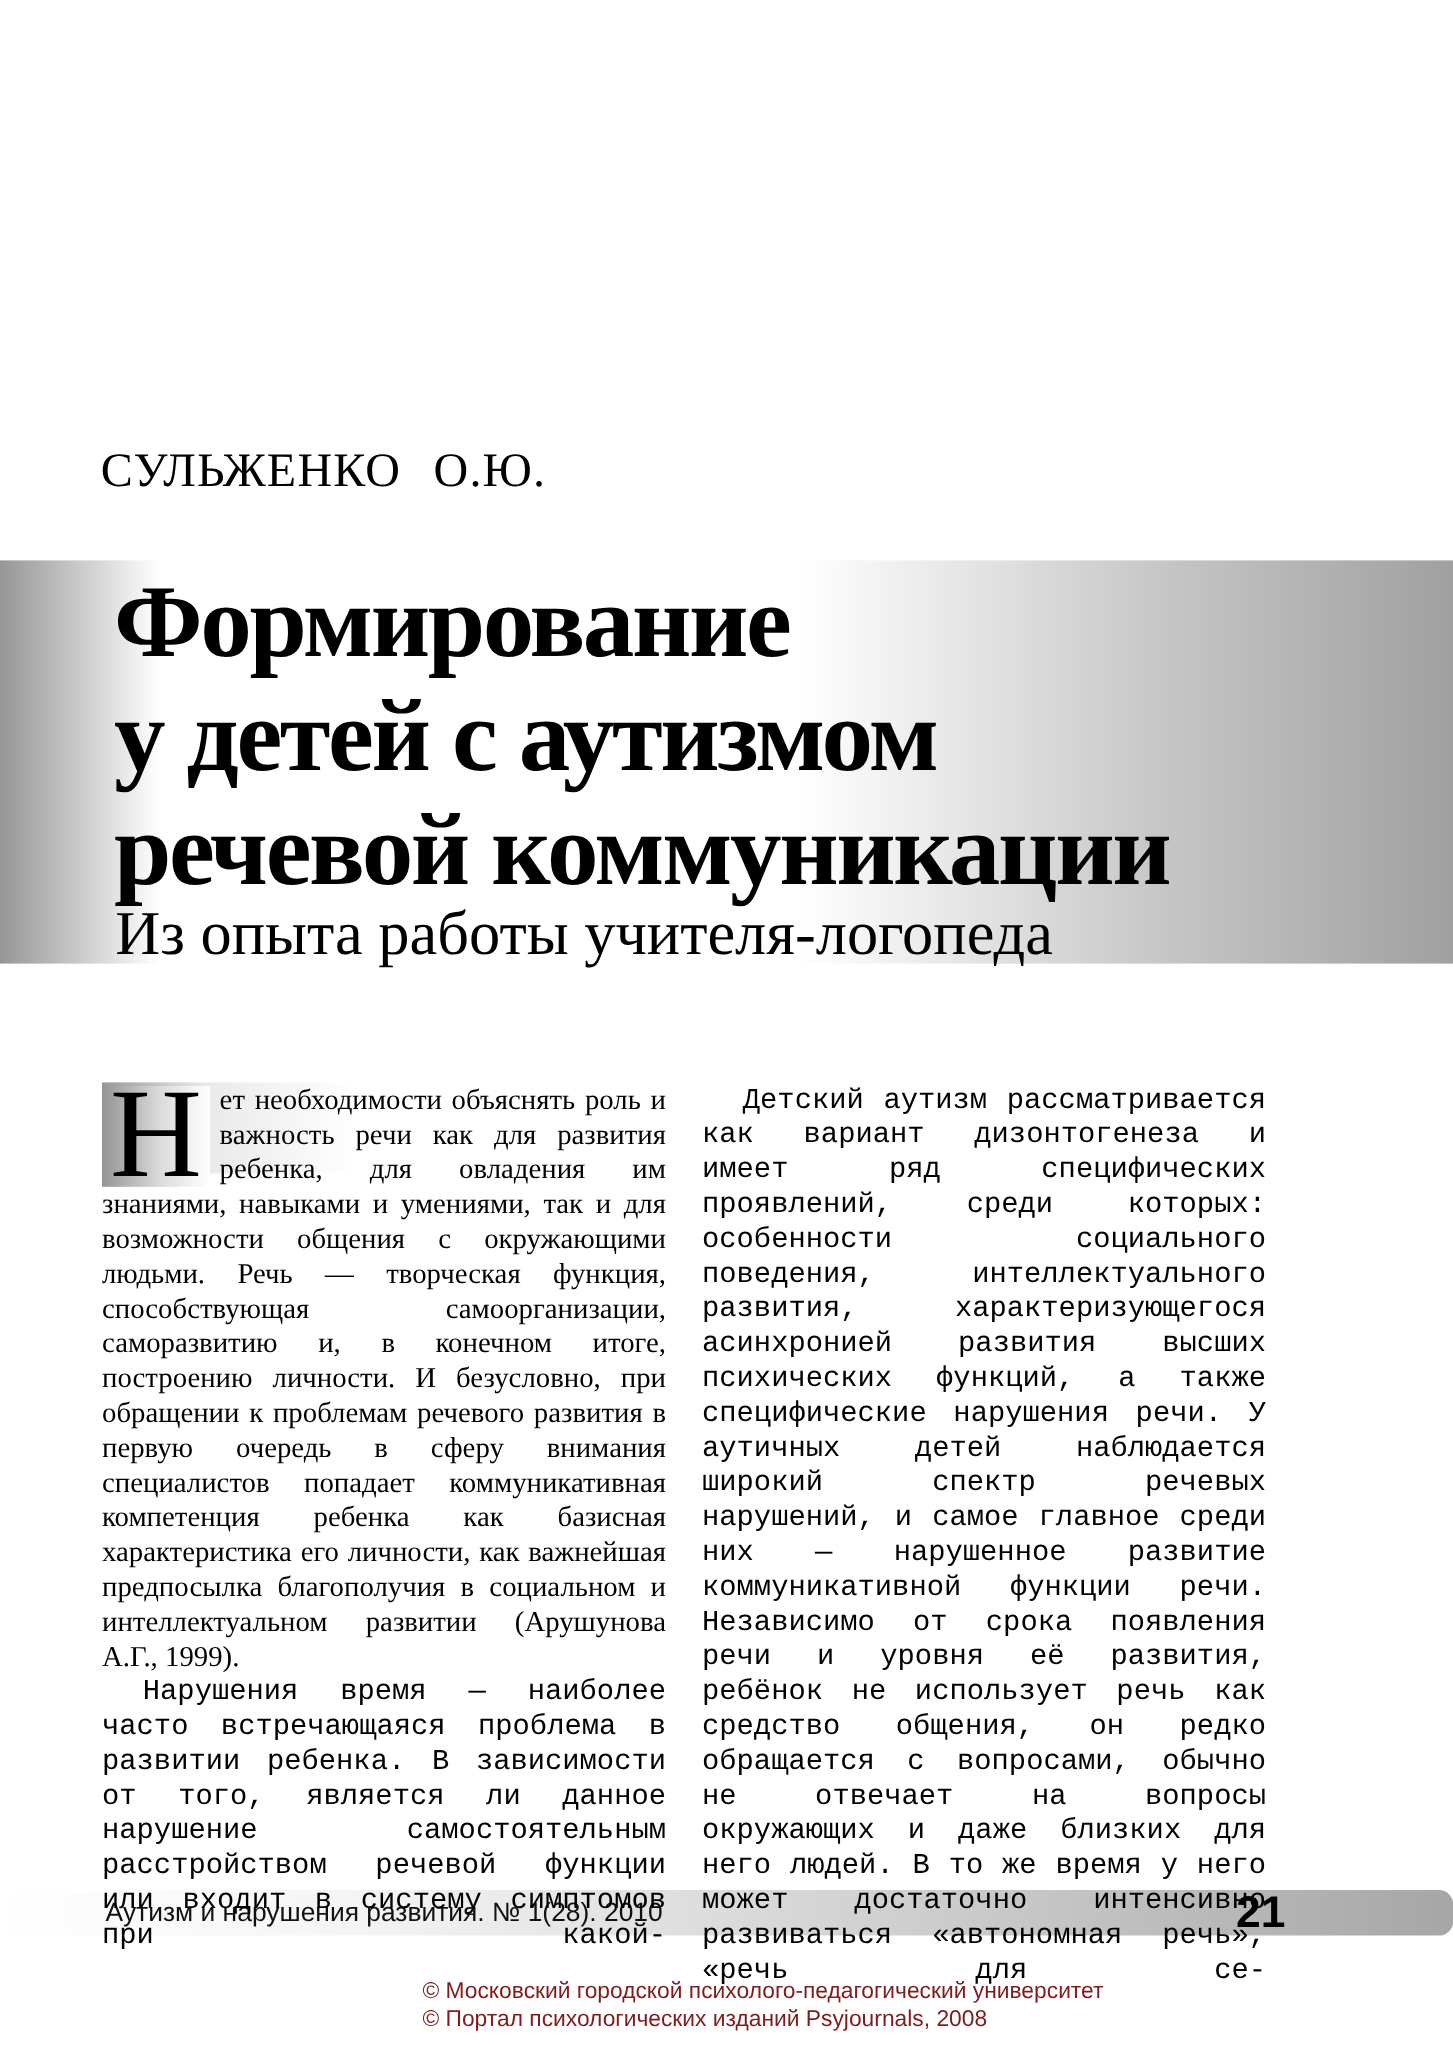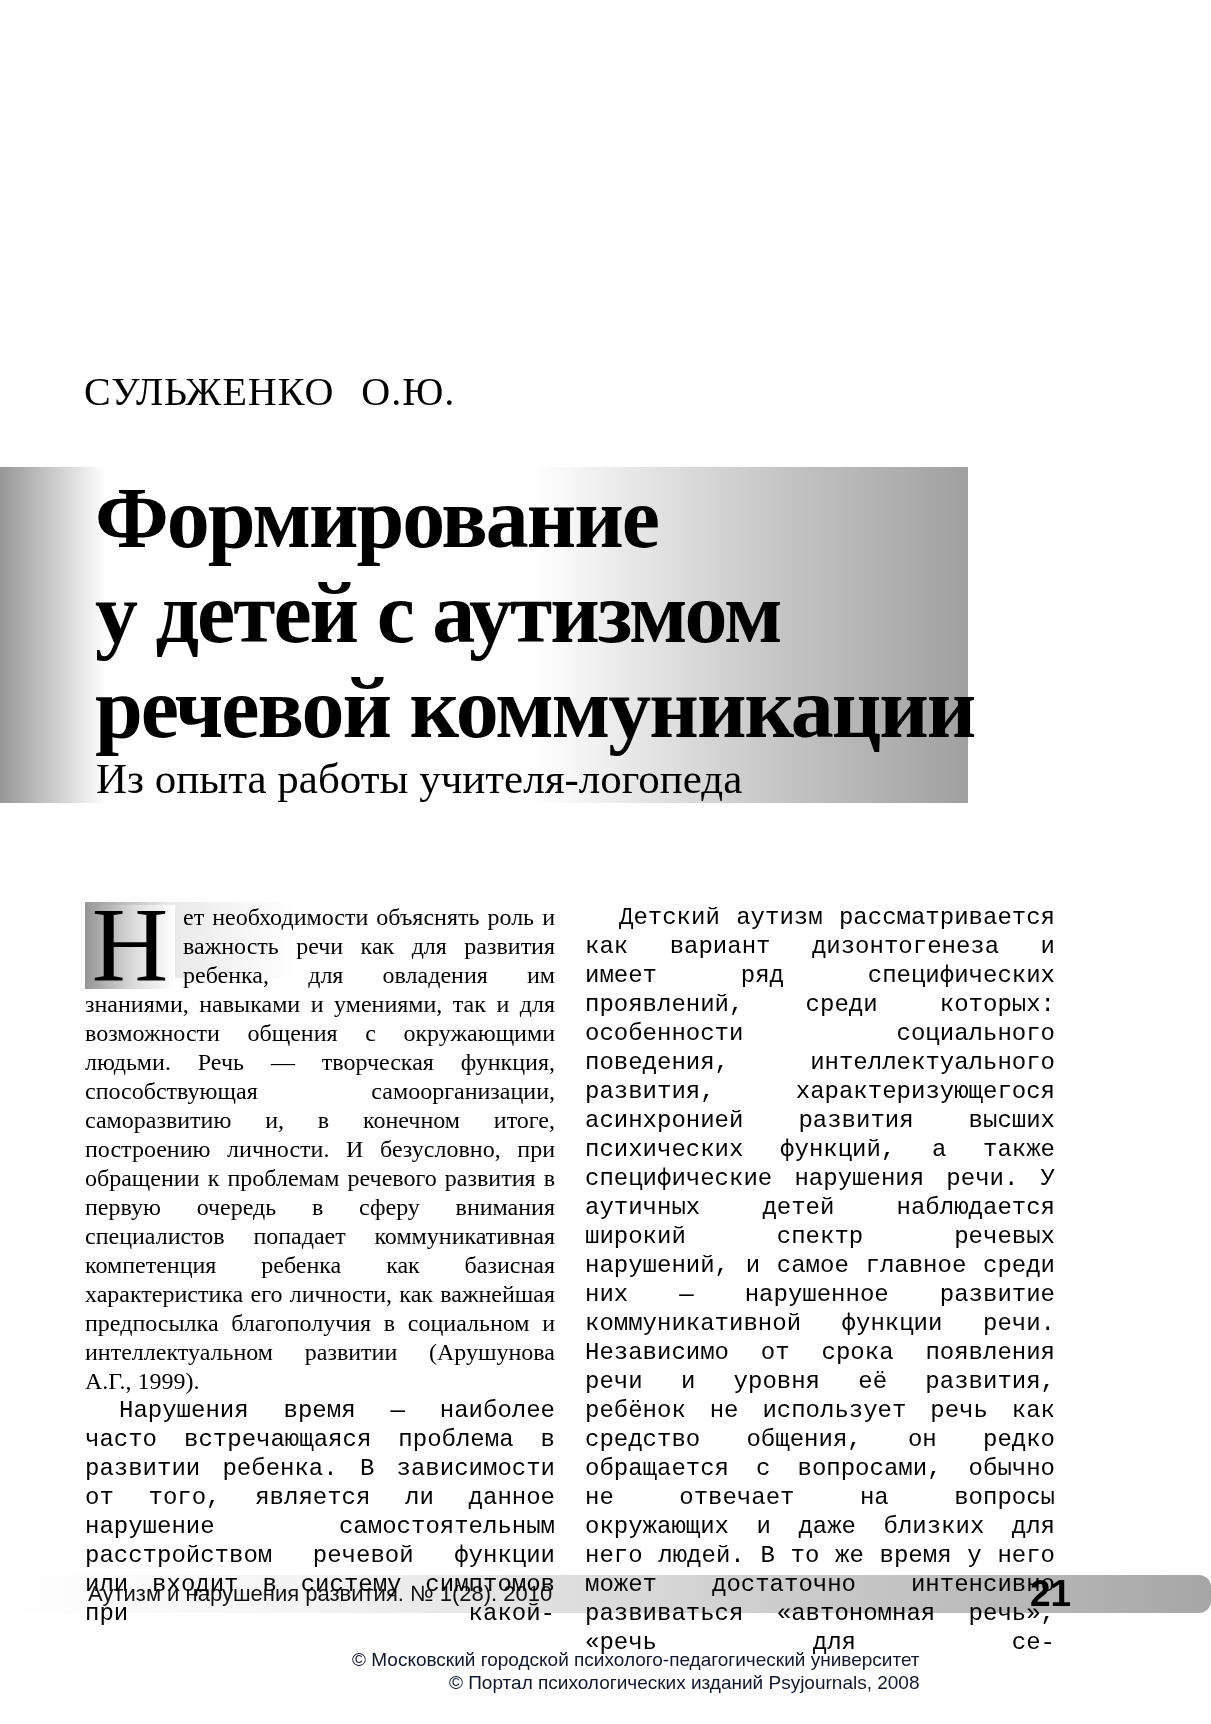"Формирование" .title-band { width: 968px -> 1211px }
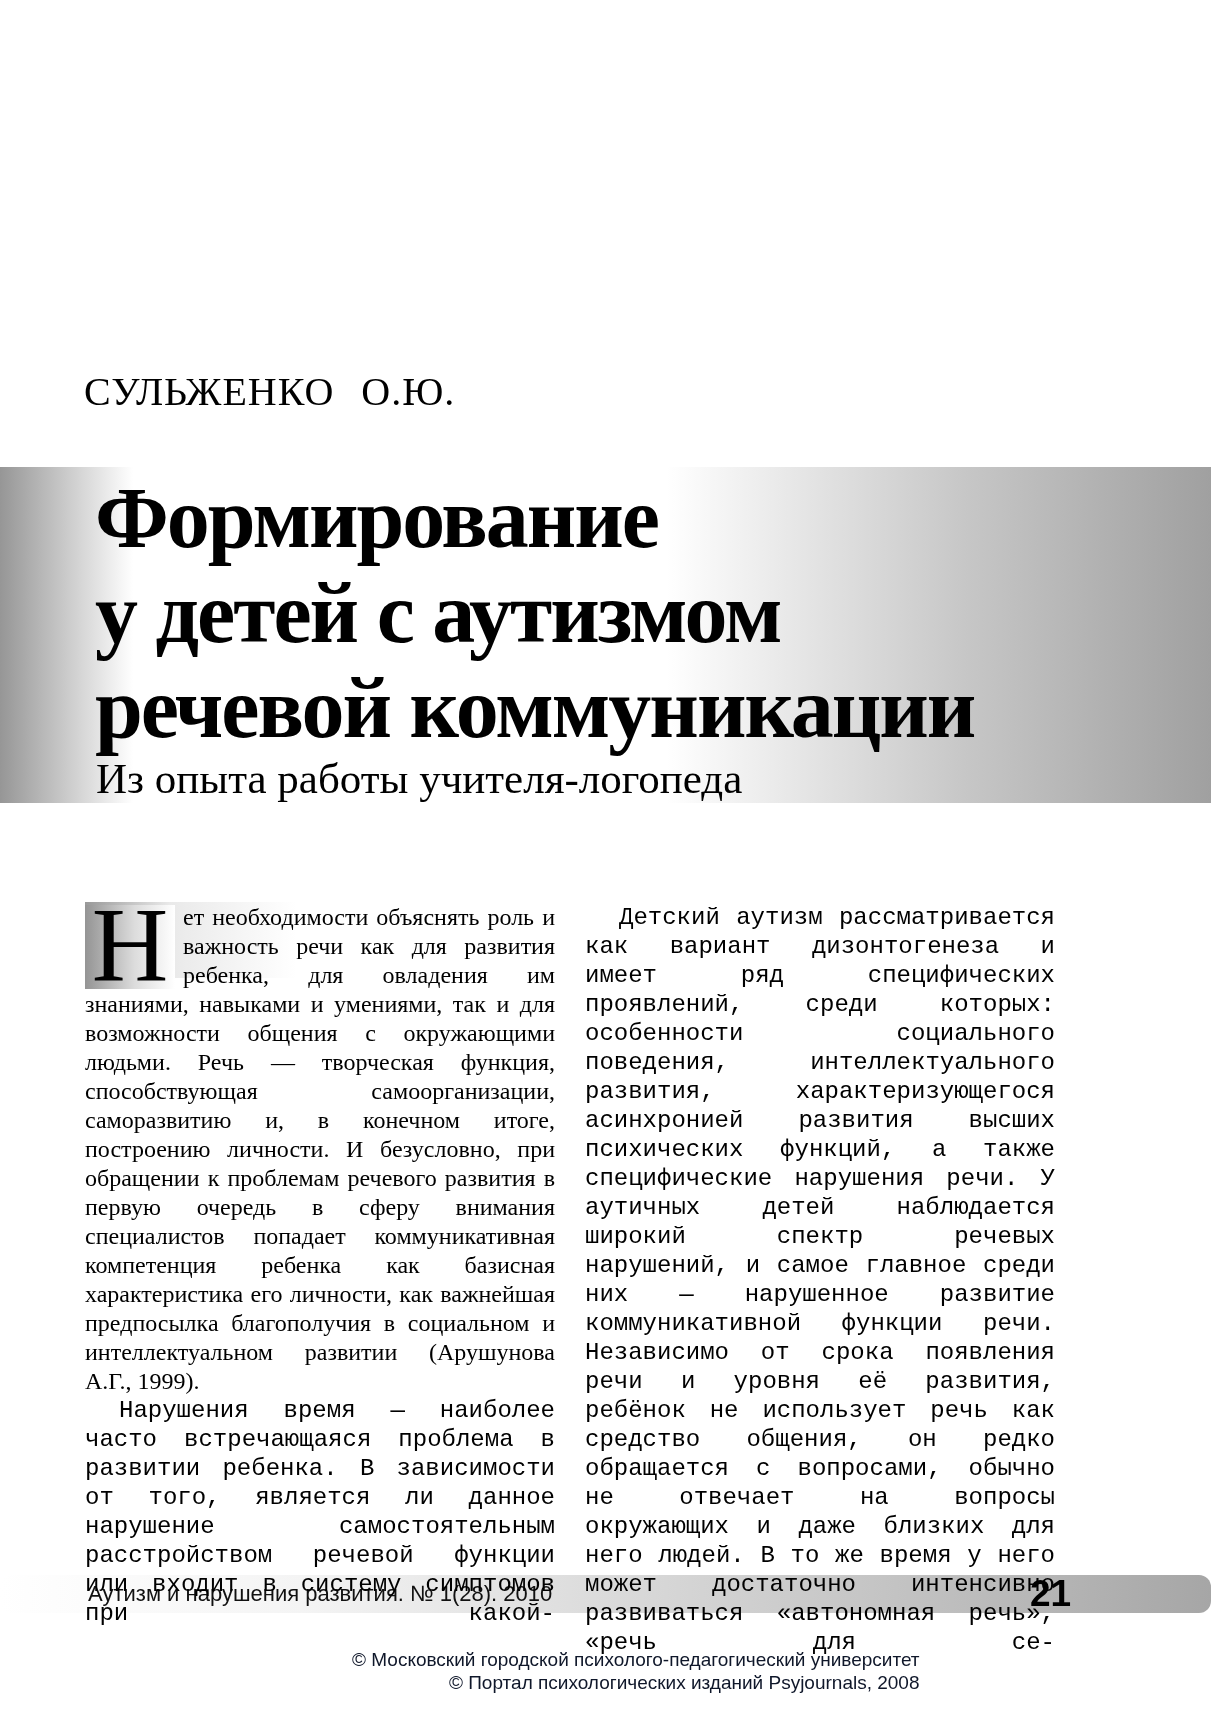"Из опыта работы учителя-логопеда" .subtitle { font-size: 43px -> 52px }
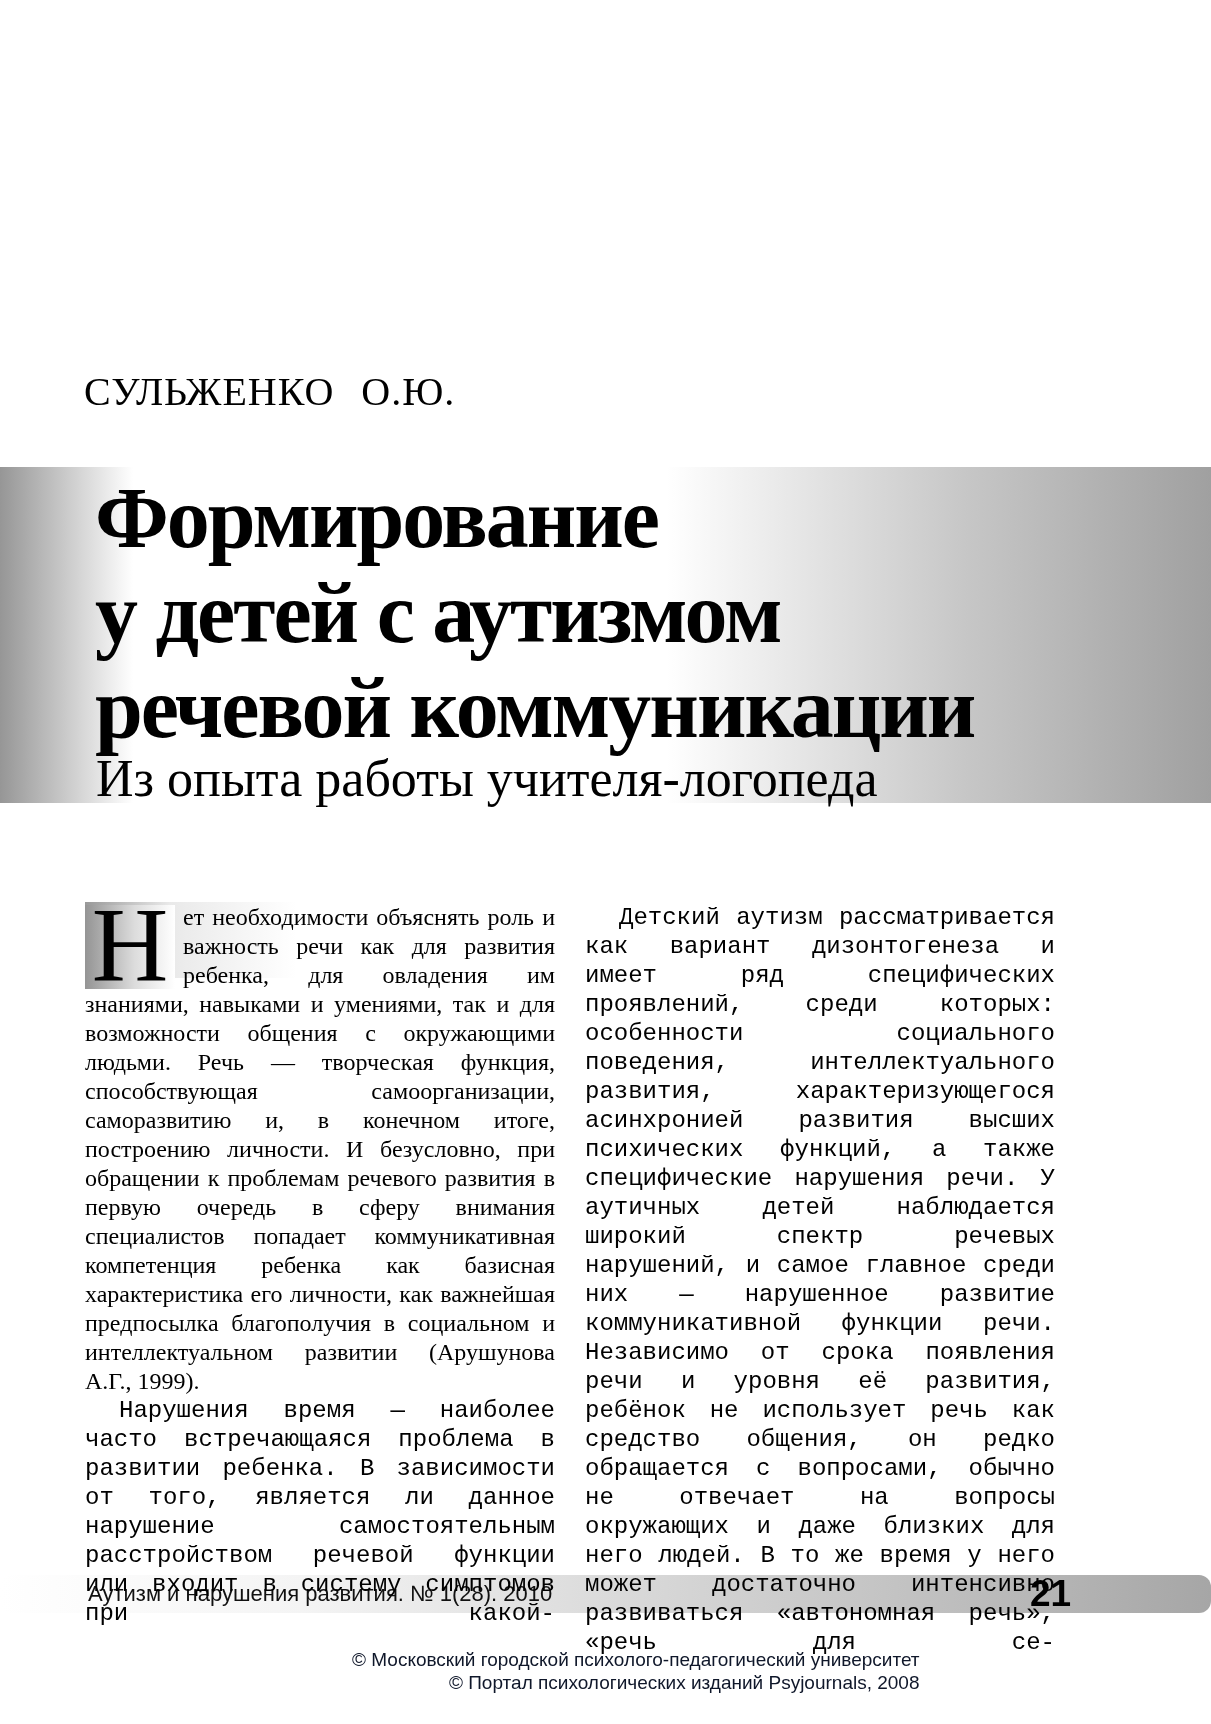"© Московский городской" .copyright { color: #0f172a -> #7f1d1d; text-align: right -> none }
